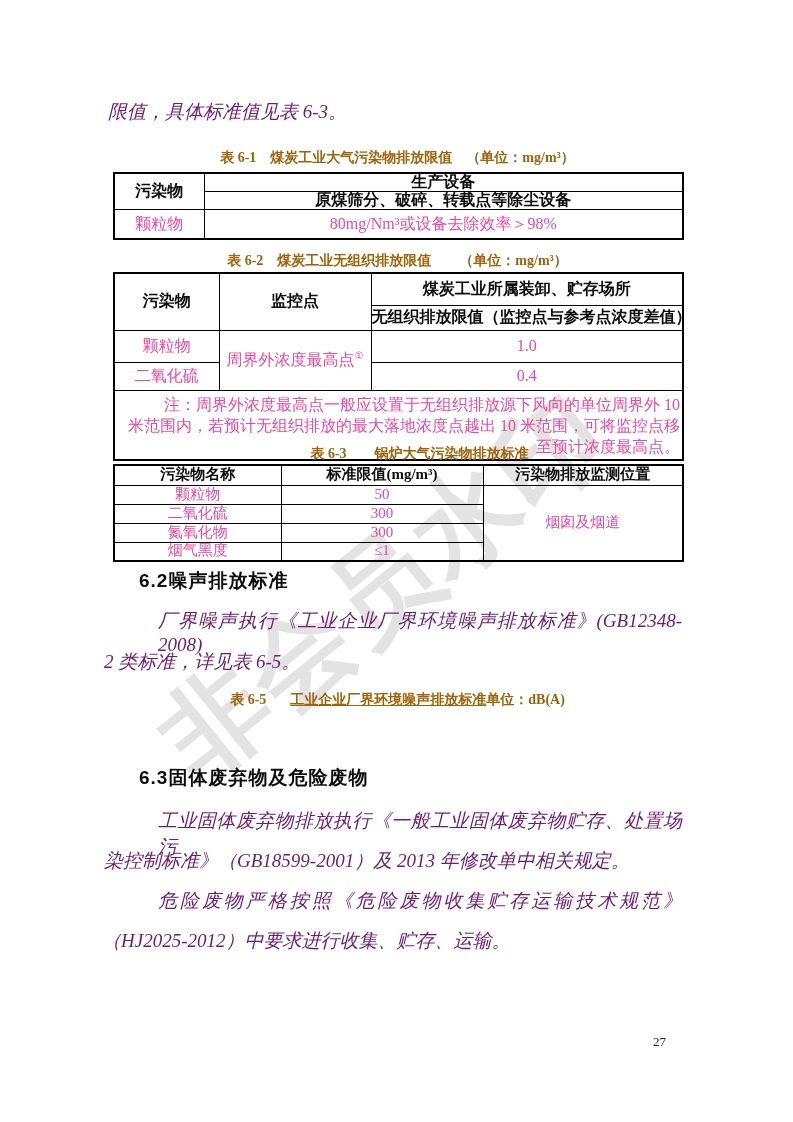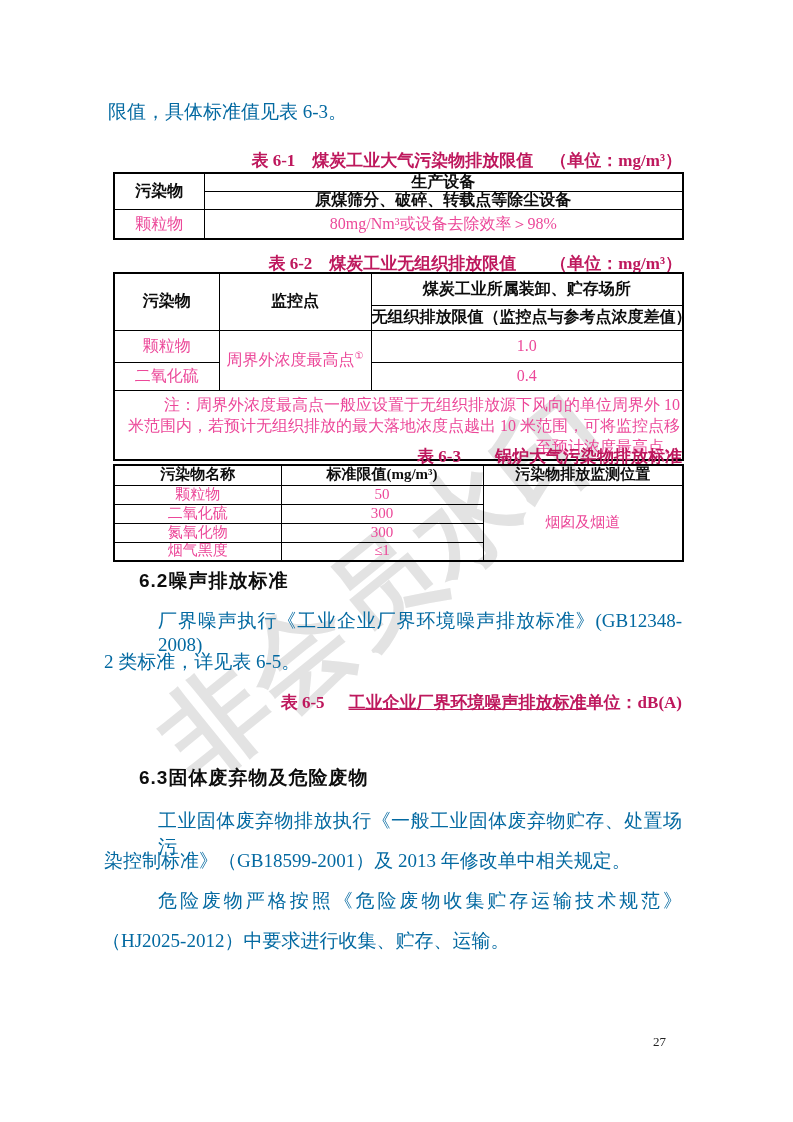"限值，具体标准值见表 6-3。" .line { color: #0369a1 -> #701a75; font-style: none -> italic }
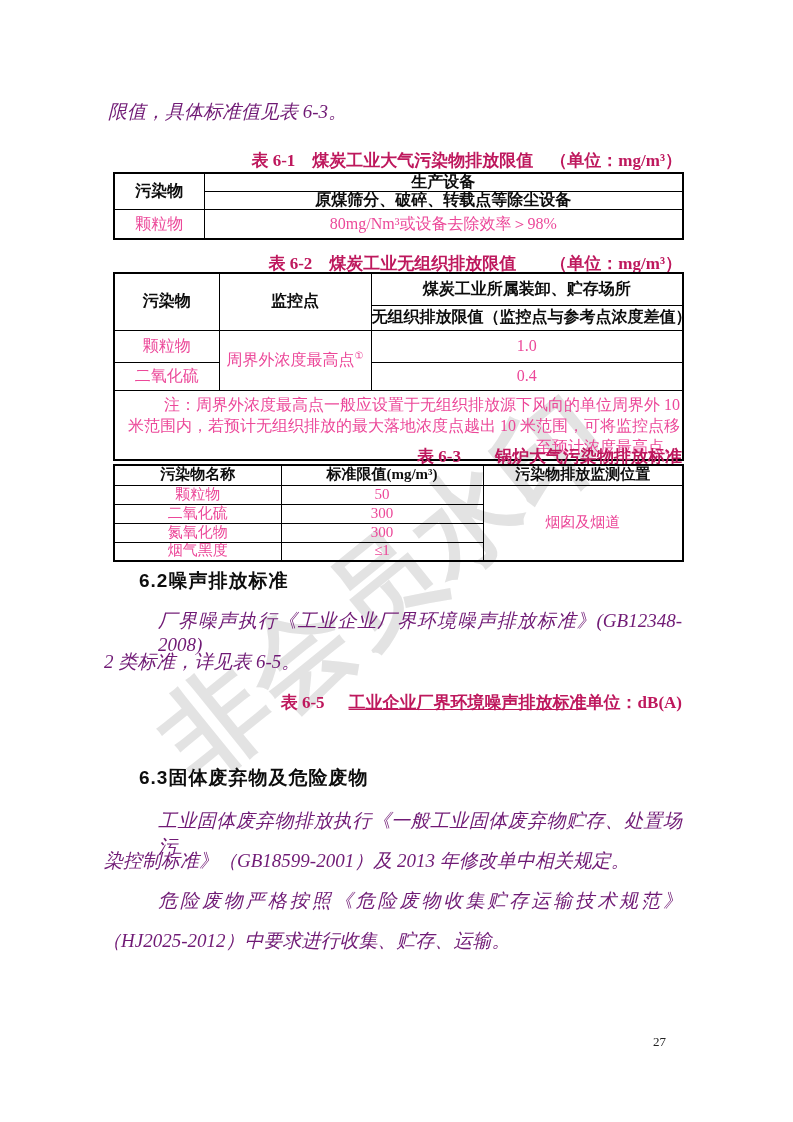"表 6-1 煤炭工业大气污染物排放限值 （单位：mg/m³）" .caption { color: #be185d -> #a16207; font-size: 17px -> 14px; text-align: right -> center }
